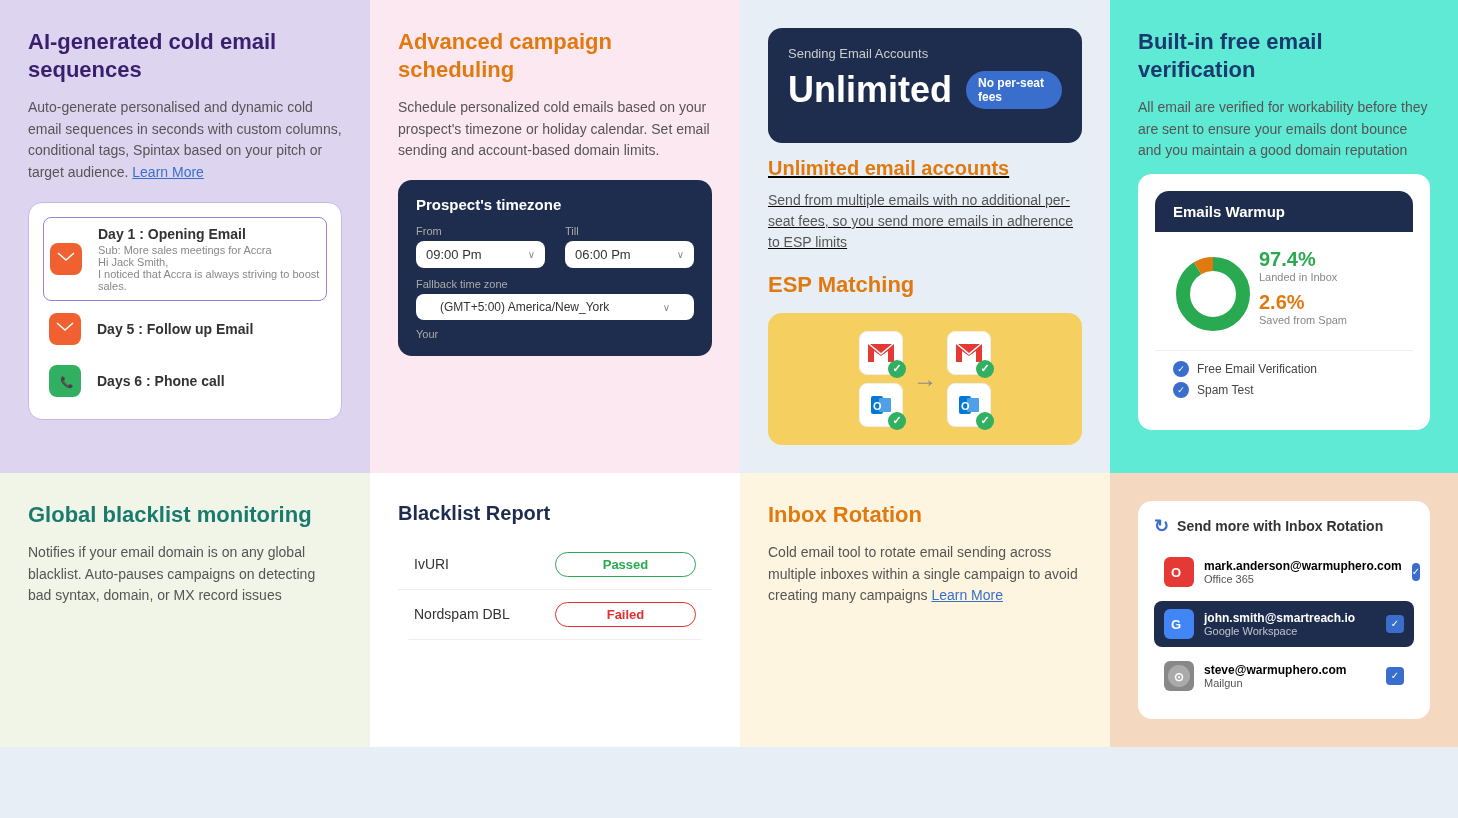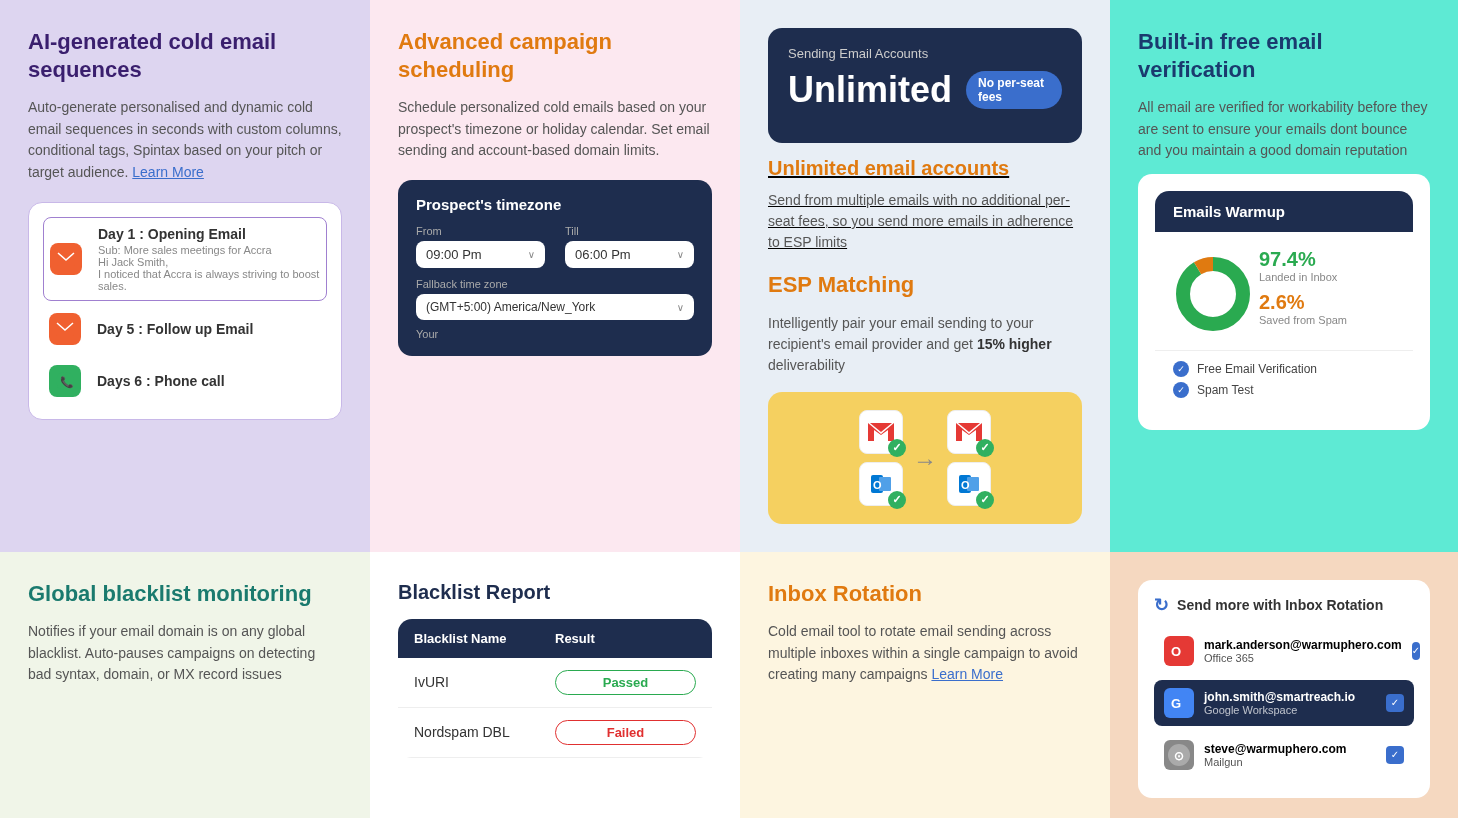"(GMT+5:00) America/New_York" .tz-fallback-select { padding: 6px 10px -> 6px 24px }
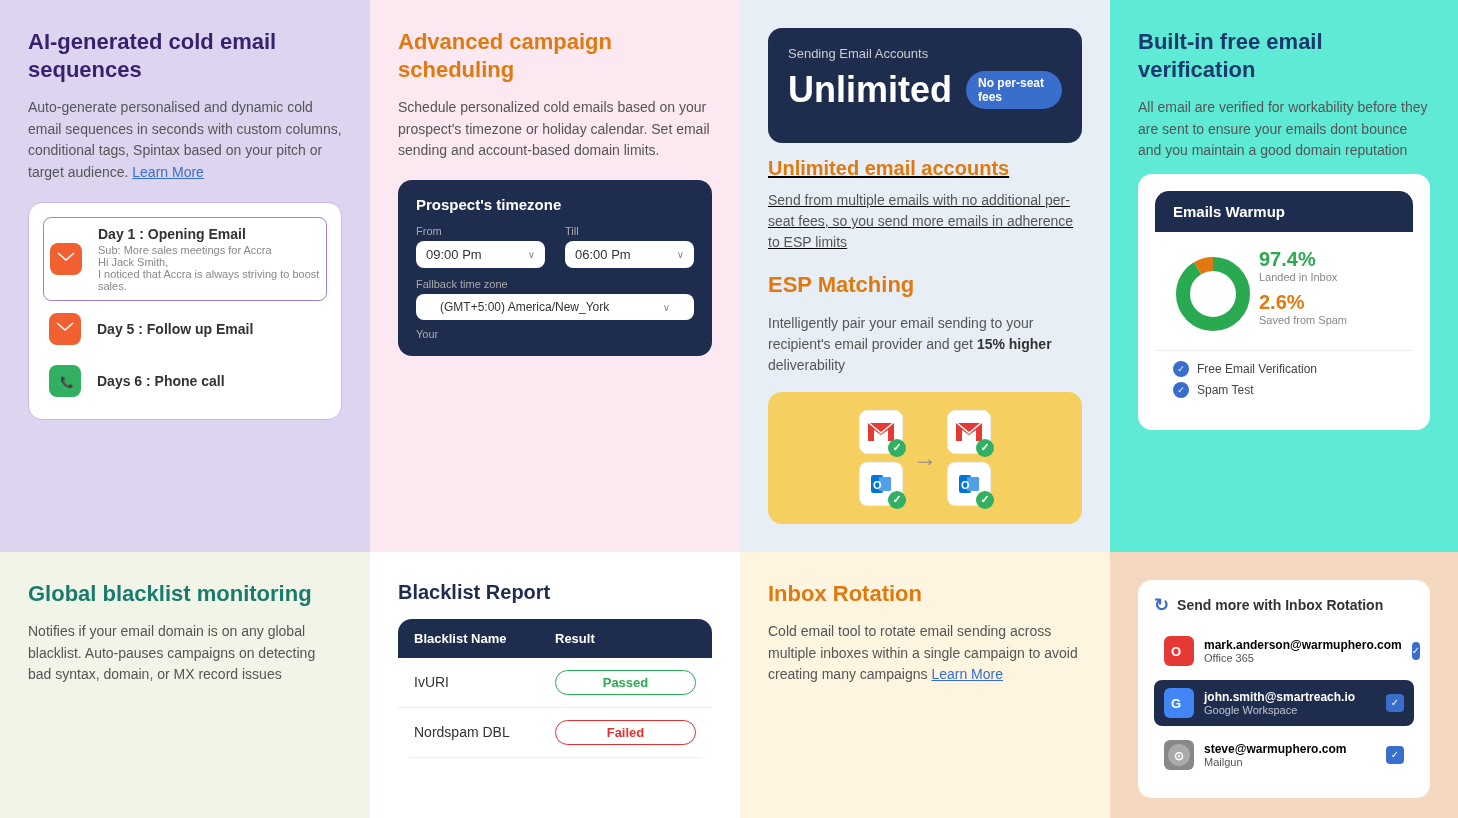"Intelligently pair your email sending" p.esp-desc { html: <p> <span>Intelligently pair your email sending to your recipient's email provider and get </span><span>15% higher</span><span> deliverability</span> </p> -> none }
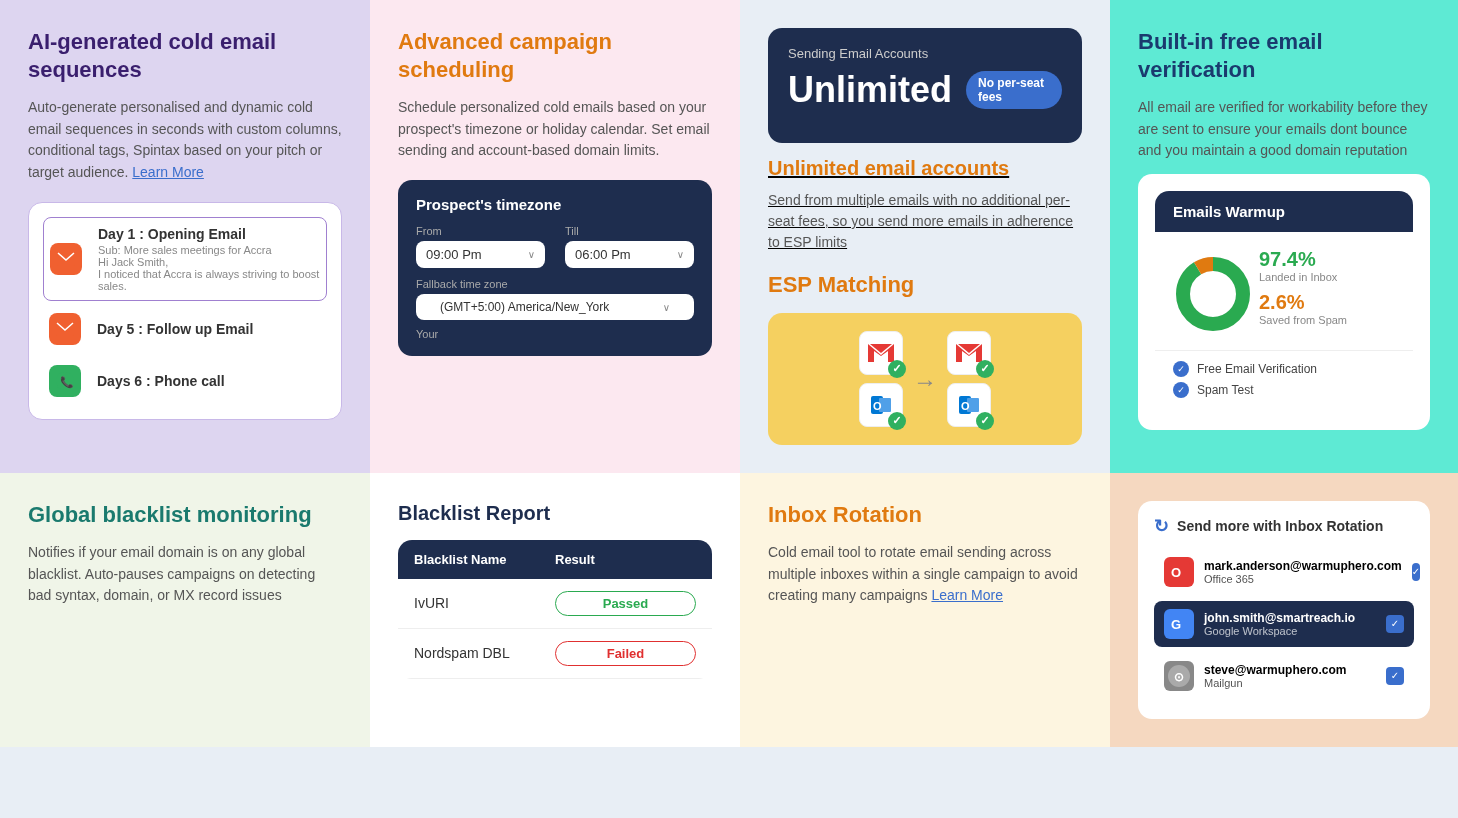"Blacklist Name" div.bl-report-header { html: <div> <span>Blacklist Name</span> <span>Result</span> </div> -> none }
